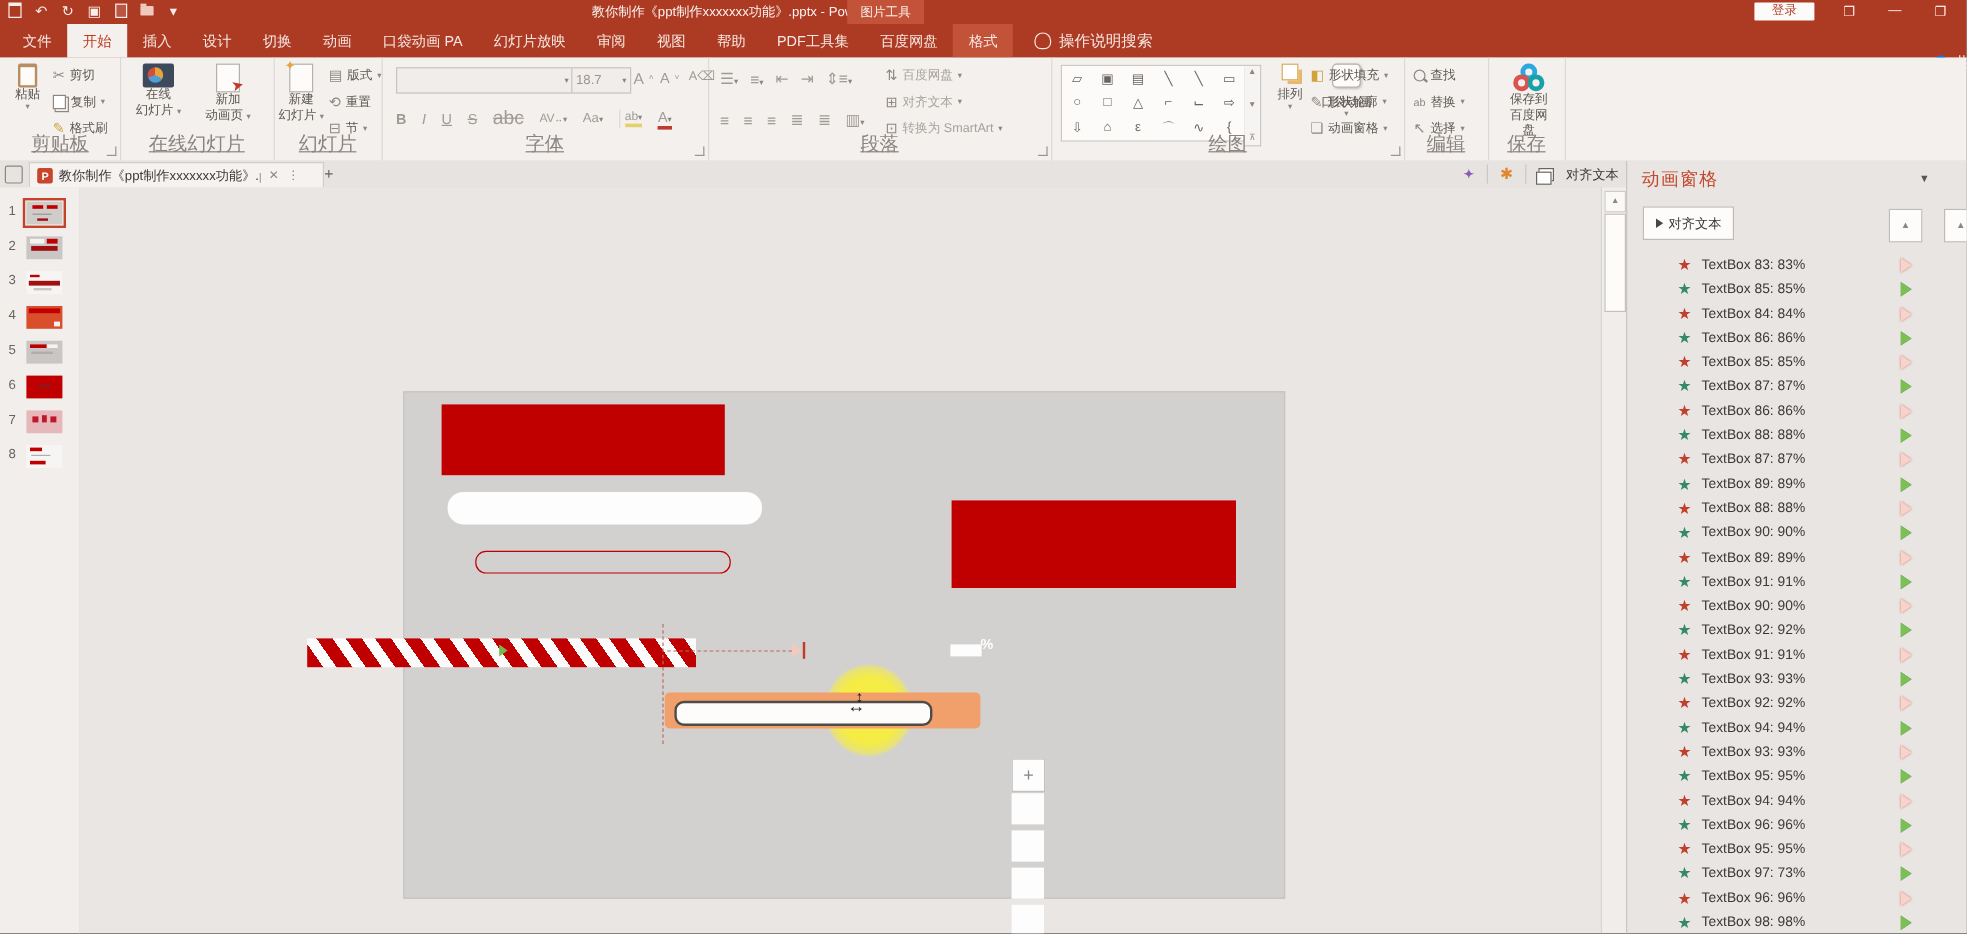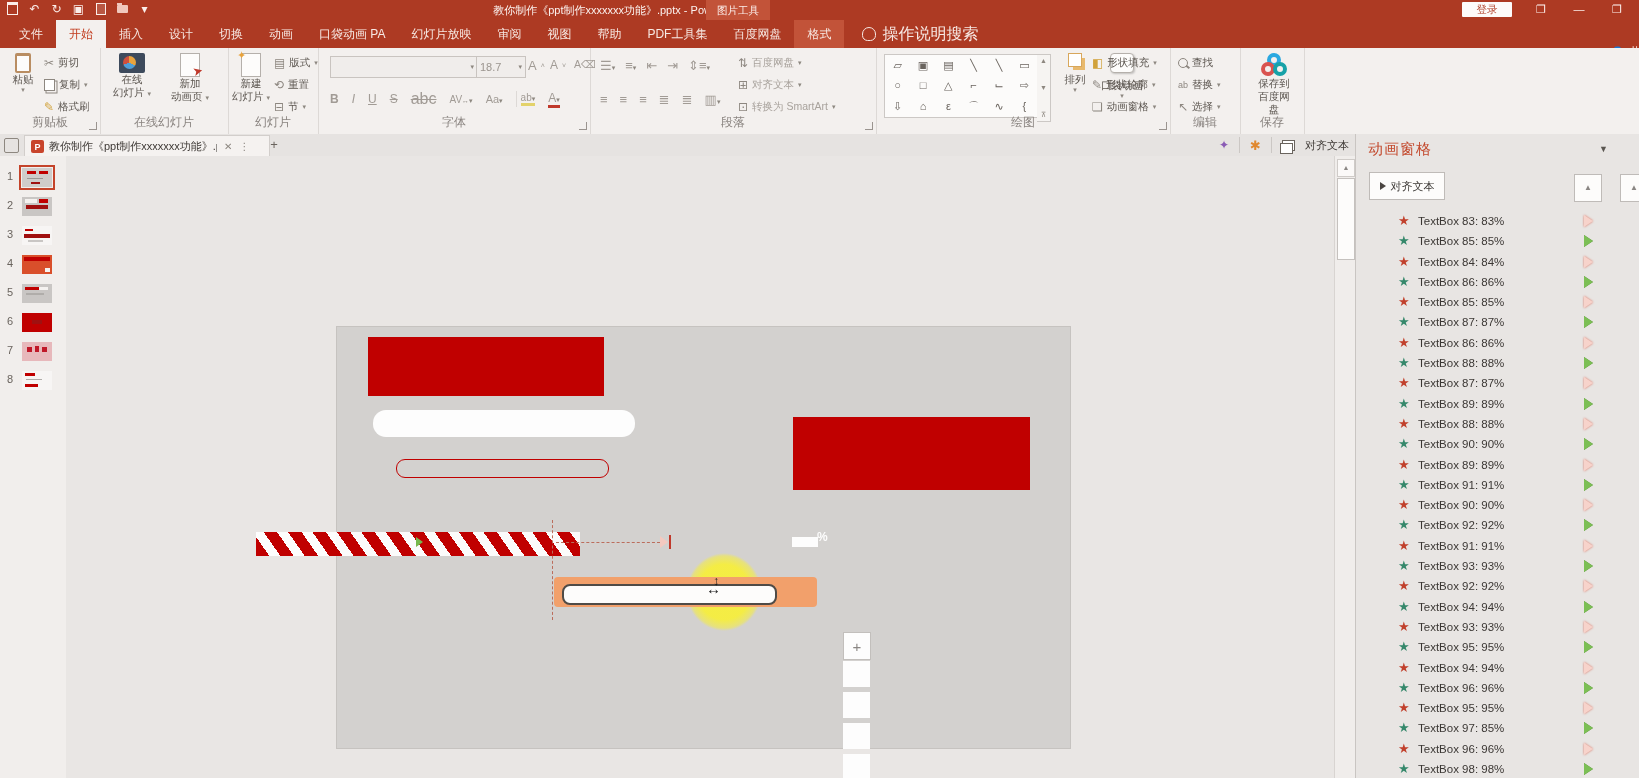"操作说明搜索" #tellme { font-size: 16px -> 13px }
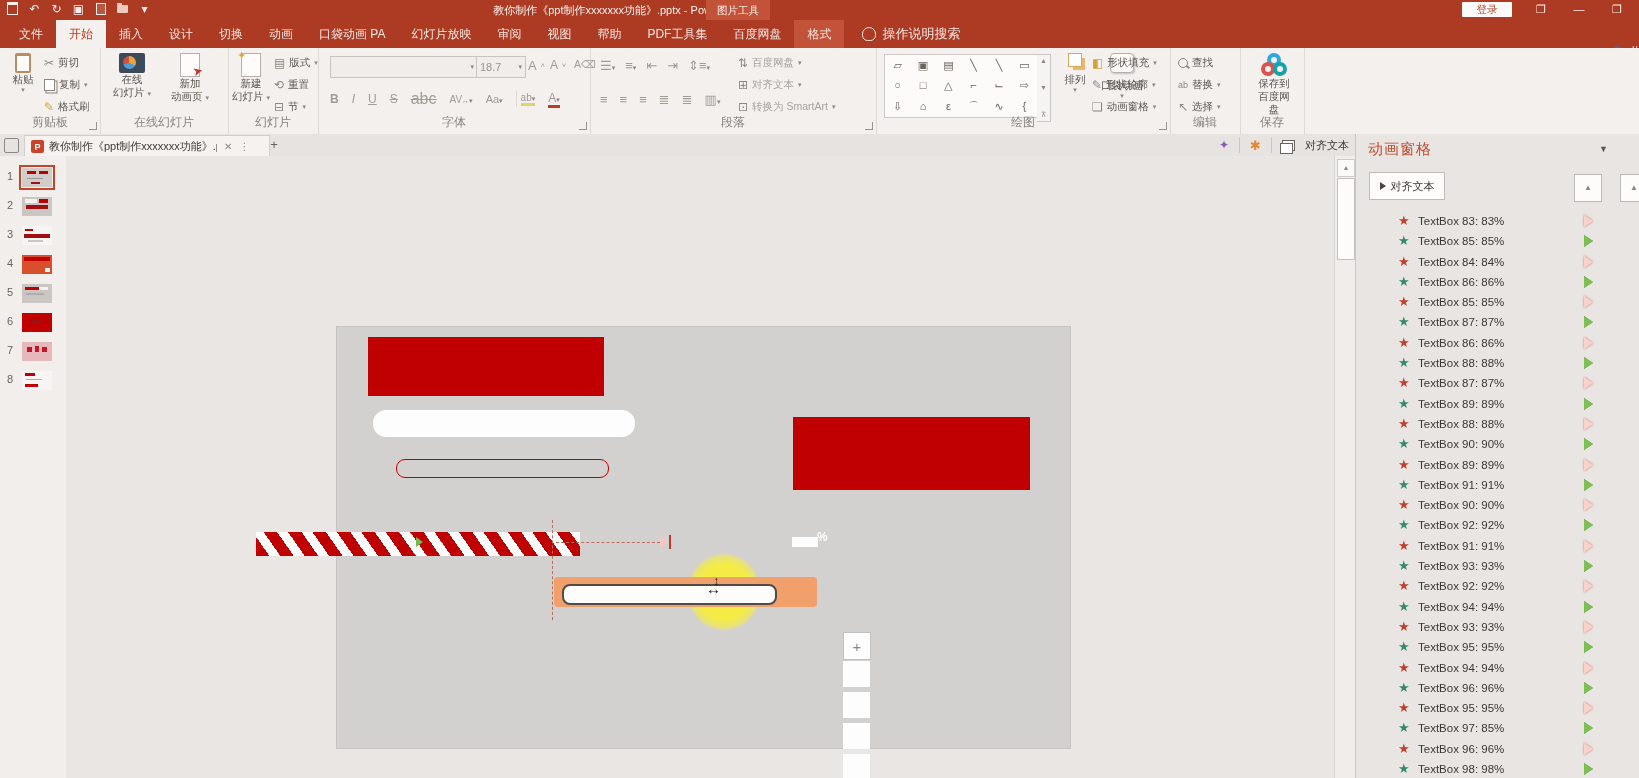"剪贴板" .glabel { font-size: 12px -> 16px; text-decoration: none -> underline }
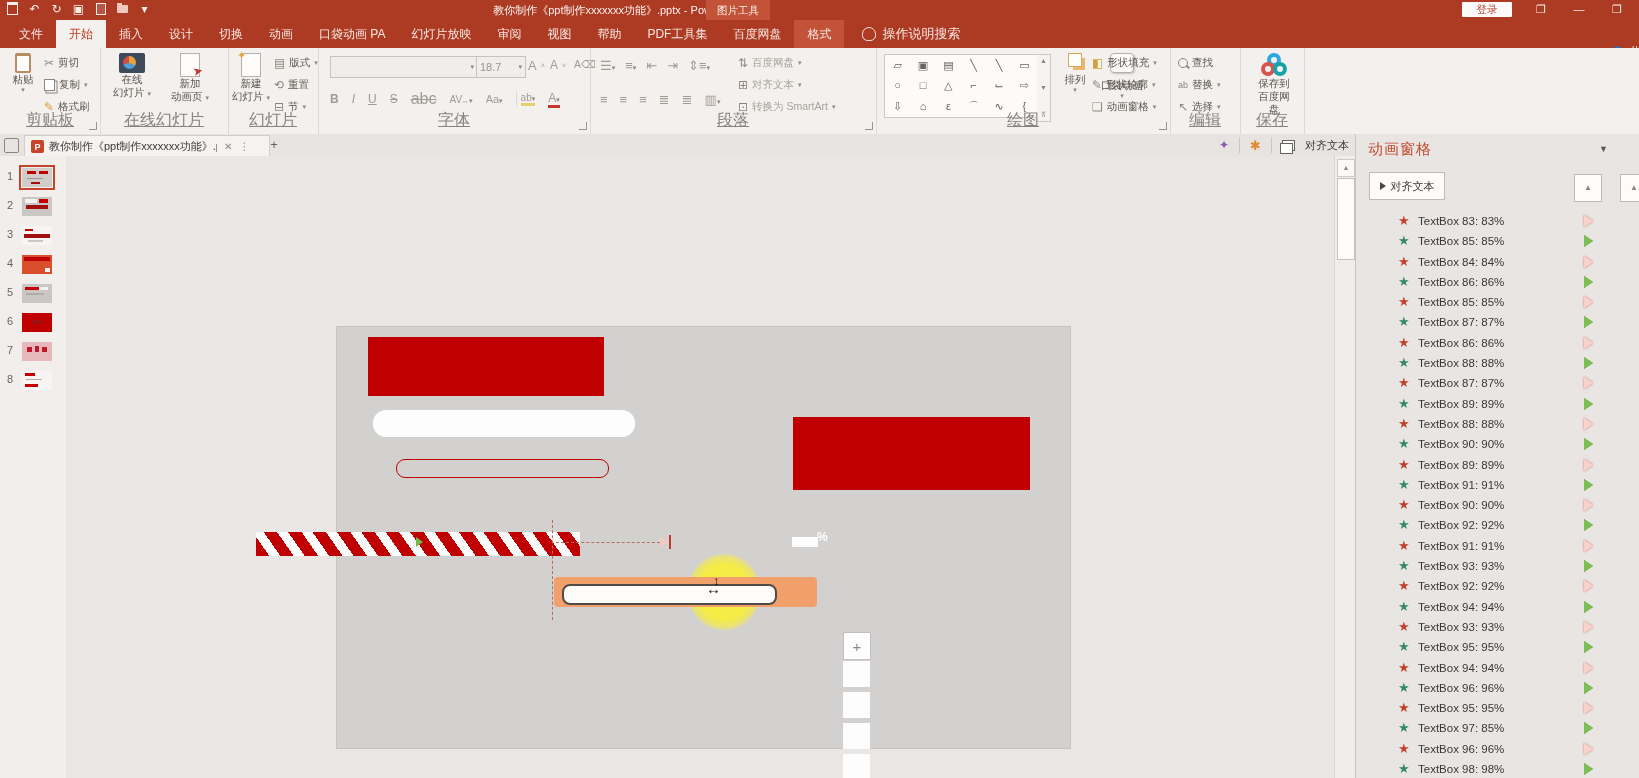"TextBox 97: 85%" span.albl { text: 85% -> 73% }
